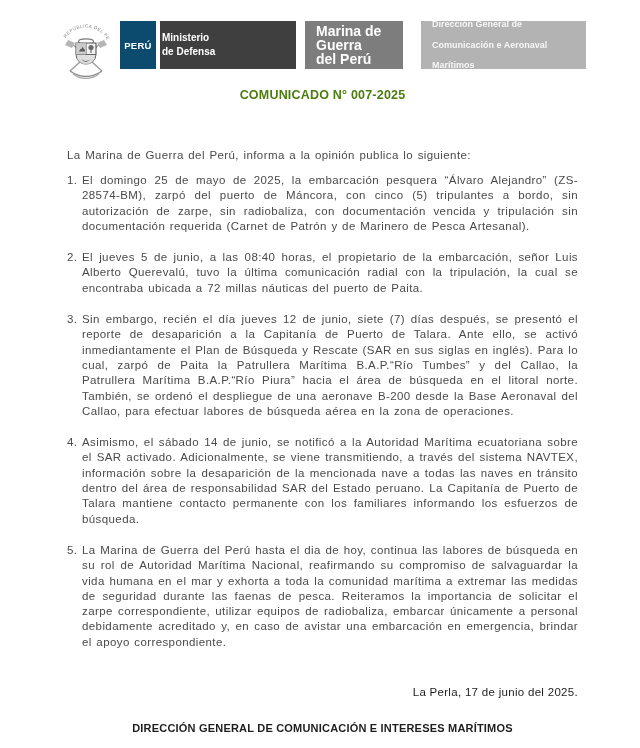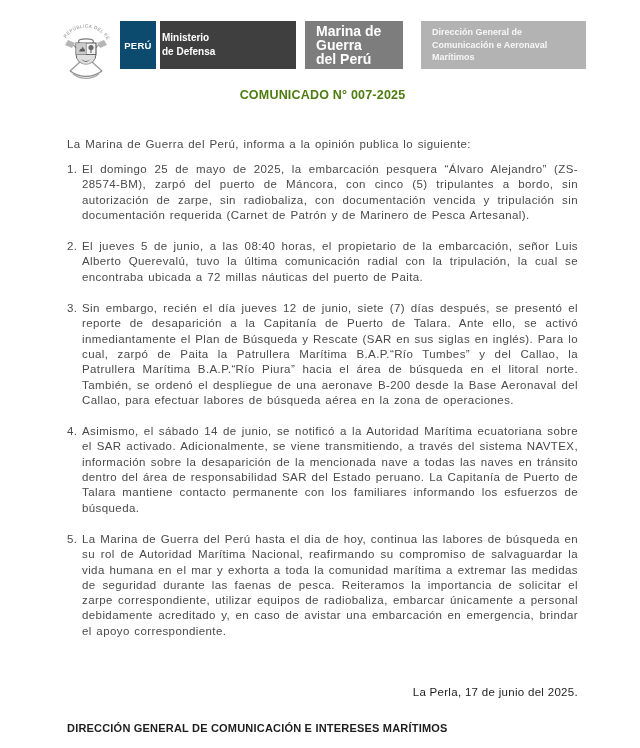"Dirección General de" .block-dgcim { gap: none -> 8px }
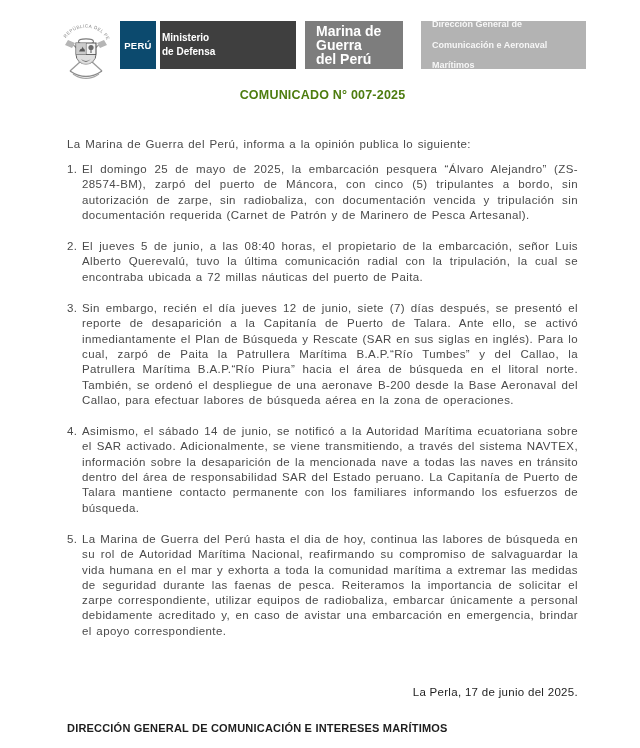"La Marina de Guerra del Perú," .intro { margin-top: 36px -> 47px }
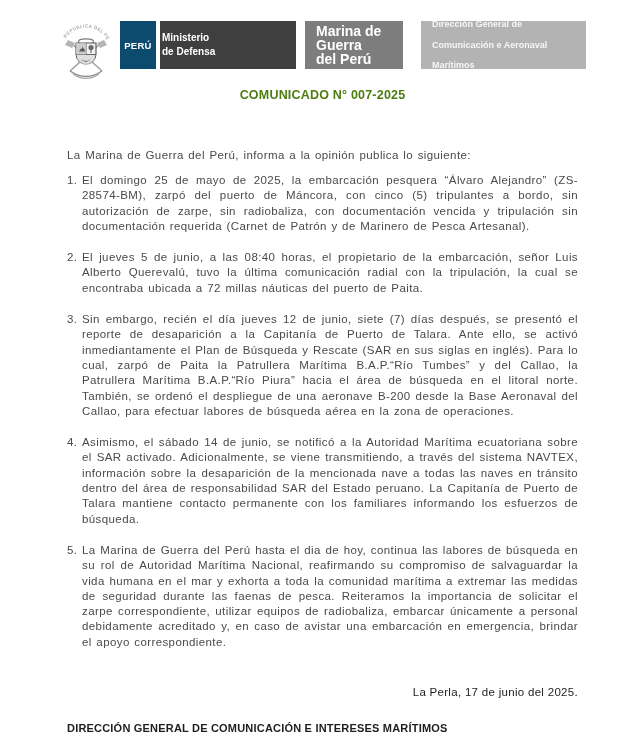"DIRECCIÓN GENERAL DE COMUNICACIÓN E" .footer-line { text-align: left -> center }
